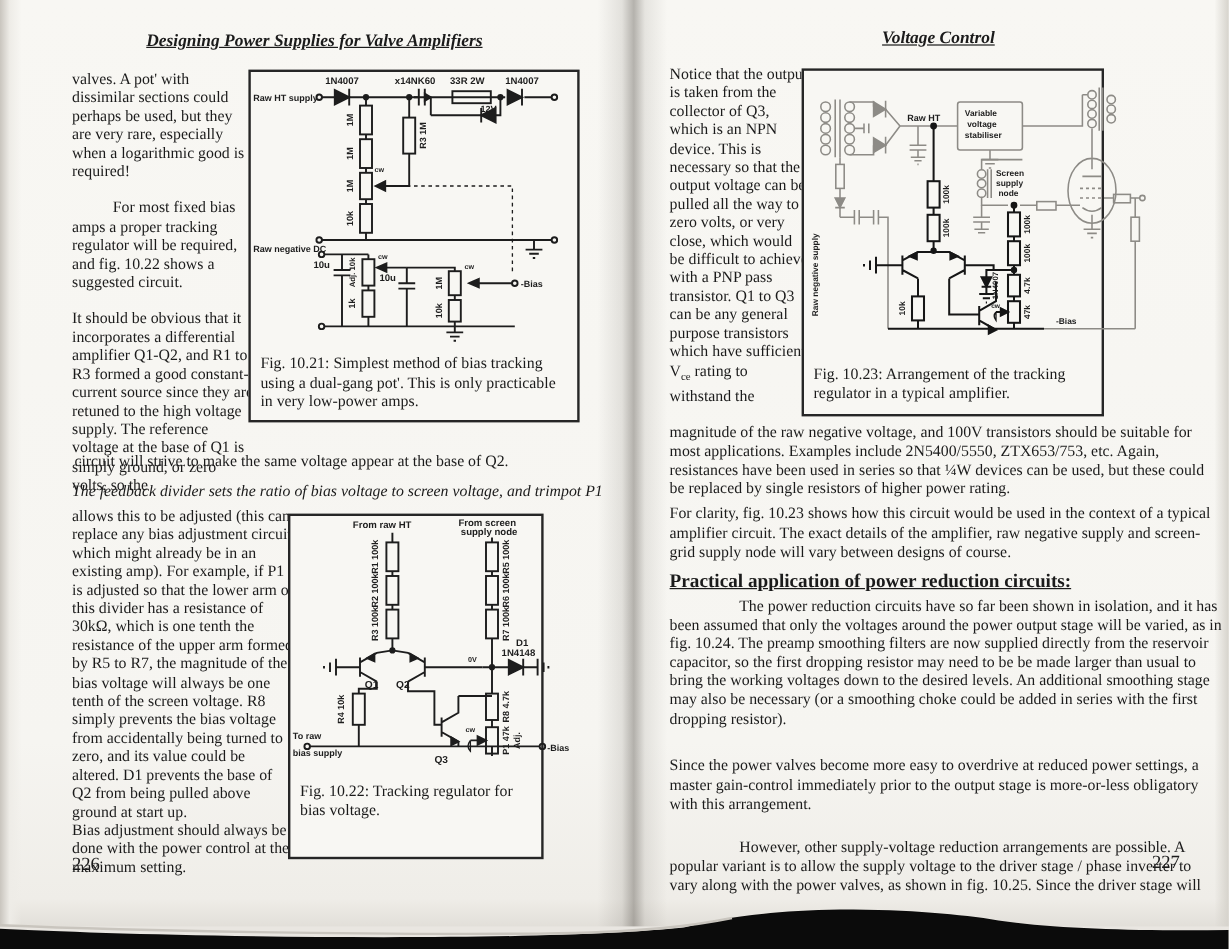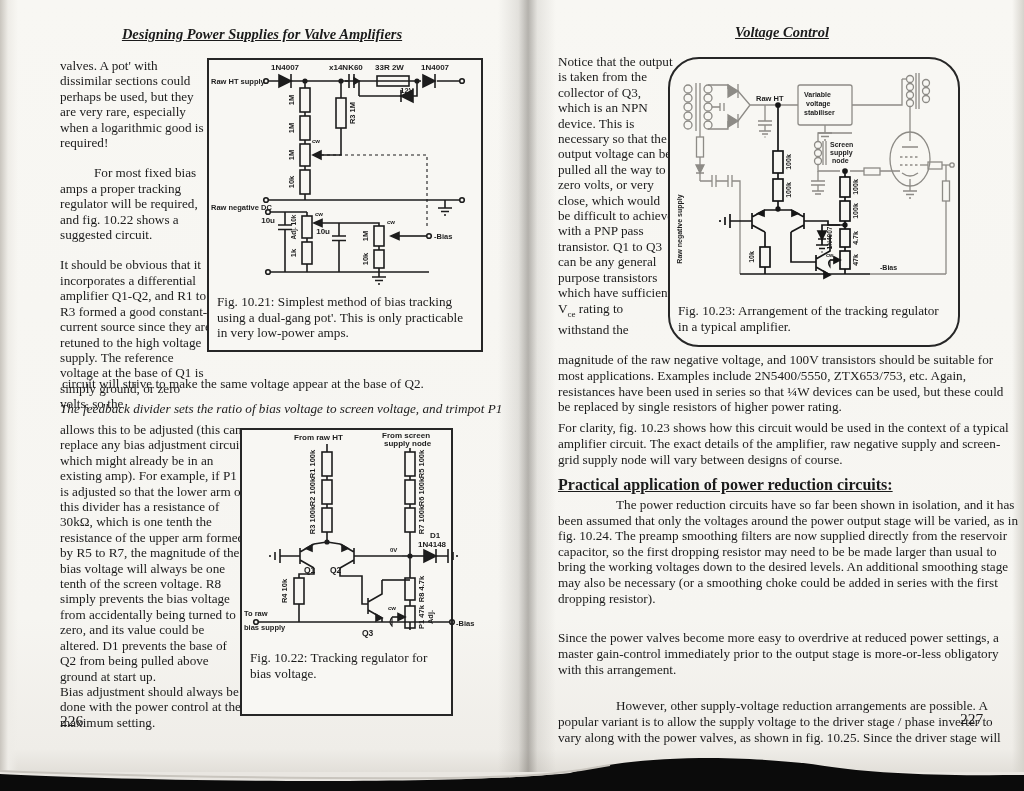"Raw HT" div.fig { border-radius: 31px -> none; width: 292px -> 252px }
